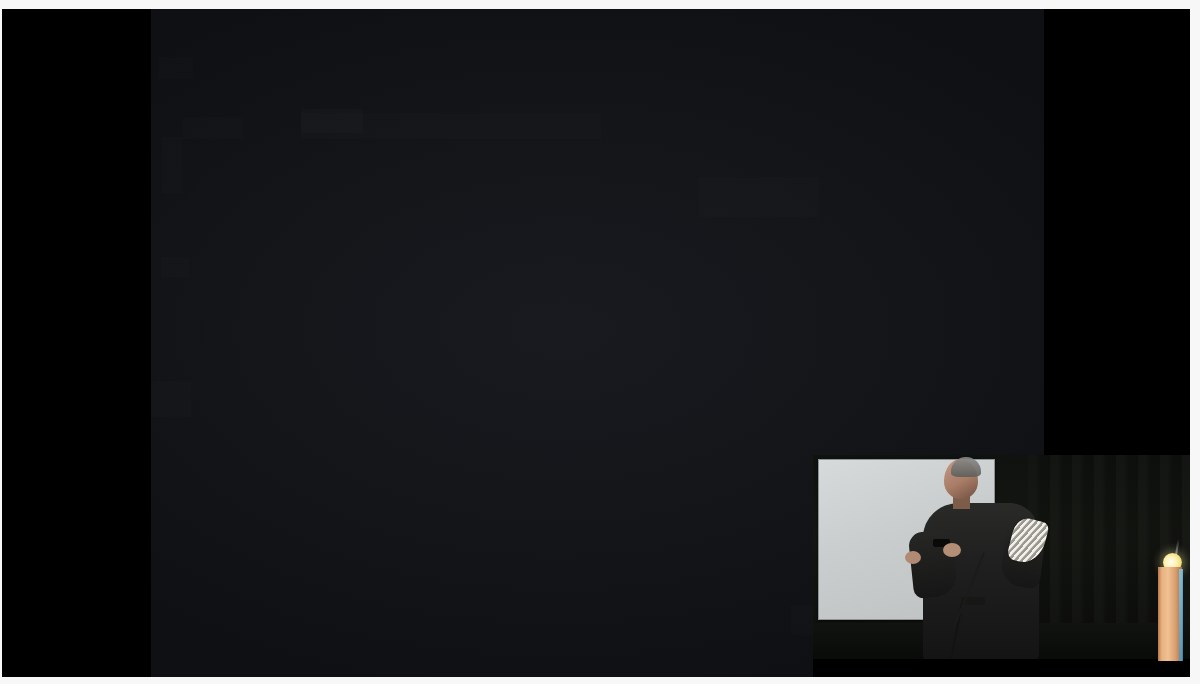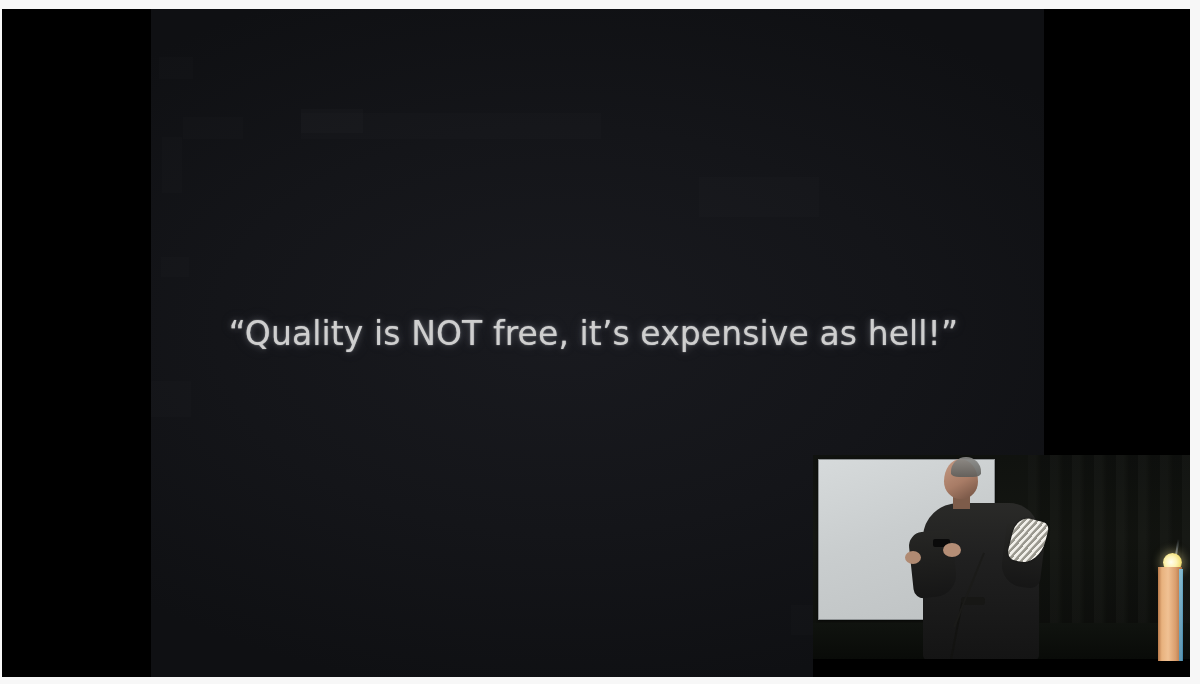"“Quality is NOT free, it’s" div { html: <div> <span>“Quality is NOT free, it’s expensive as hell!”</span> </div> -> none }
